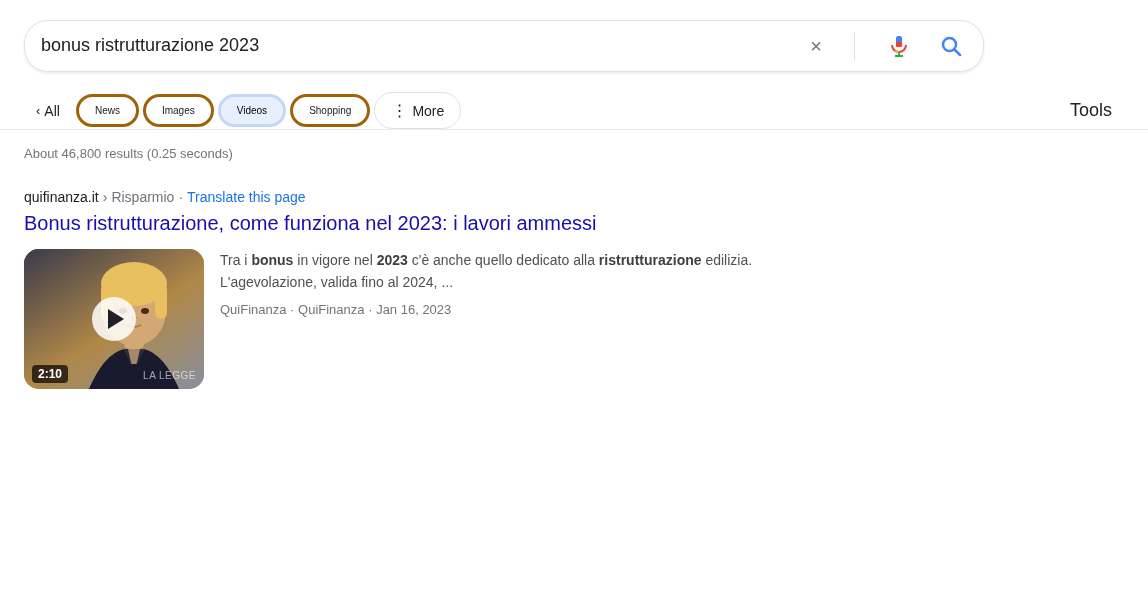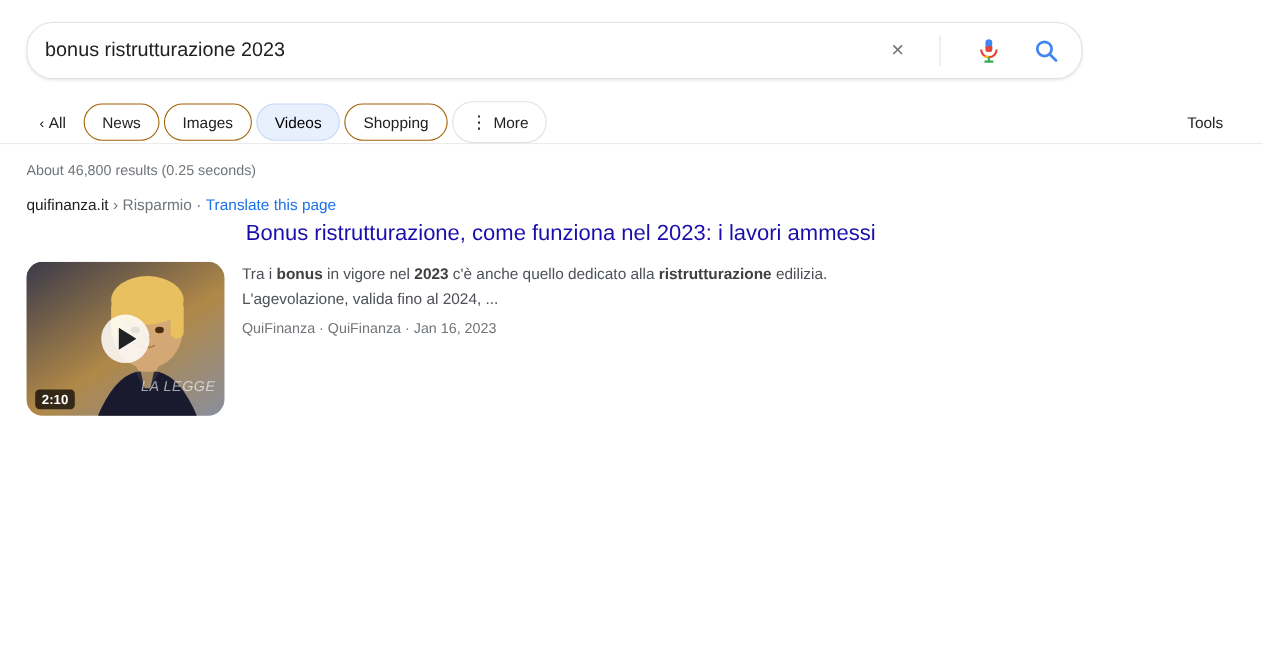"News" .tab-item { border: 1px solid #a16207 -> 3px solid #a16207; font-size: 14px -> 10px }
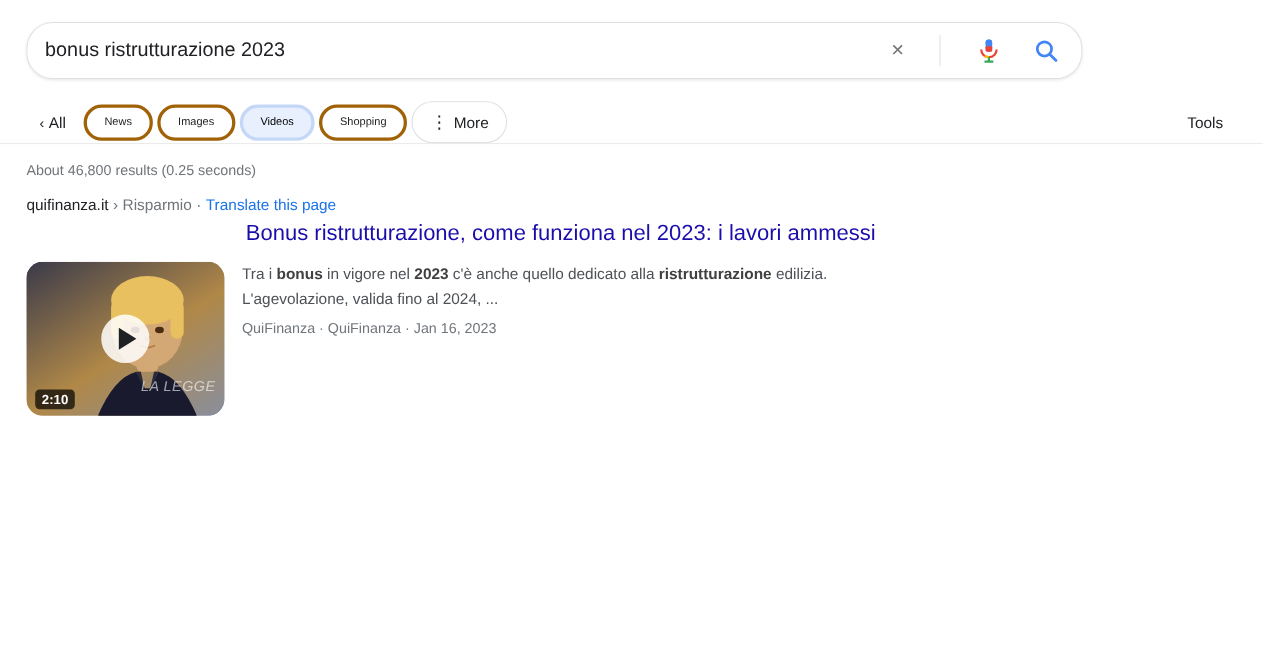"Tools" .tools-btn { font-size: 14px -> 18px }
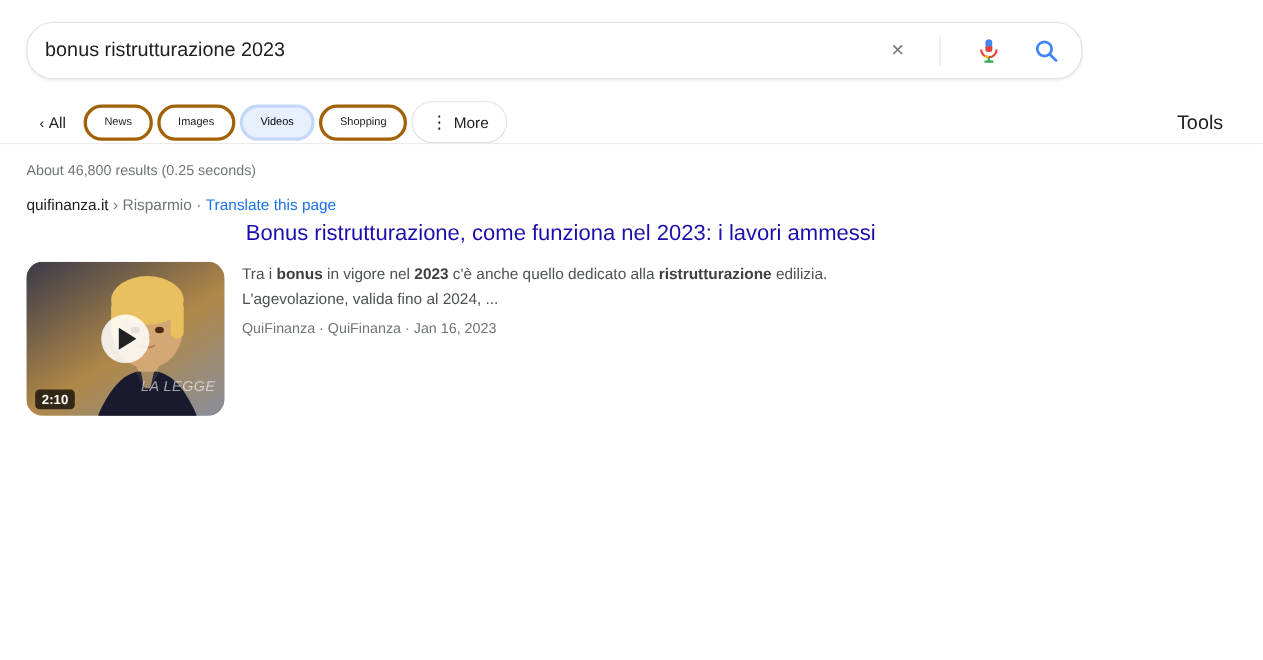"quifinanza.it" .result-container { margin-top: none -> 12px }
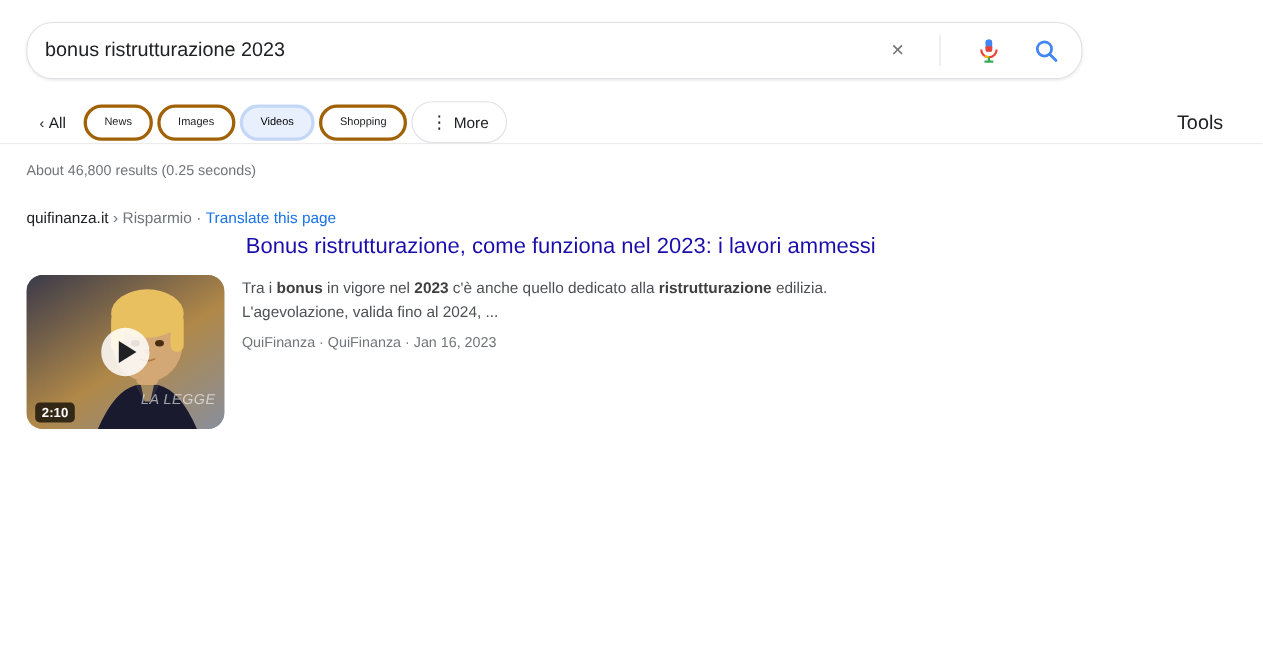"Bonus ristrutturazione, come funziona" .result-title { text-align: right -> none }
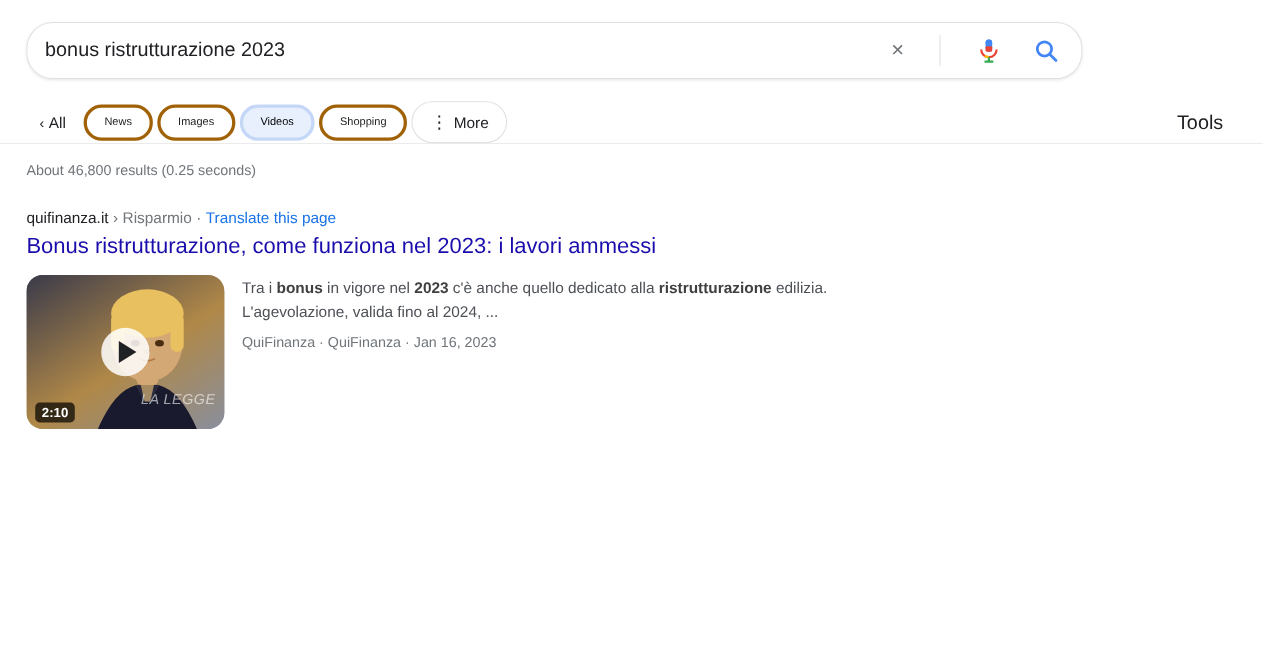"LA LEGGE" .video-watermark { bottom: 20px -> 8px; font-size: 13px -> 10px; font-style: italic -> none }
